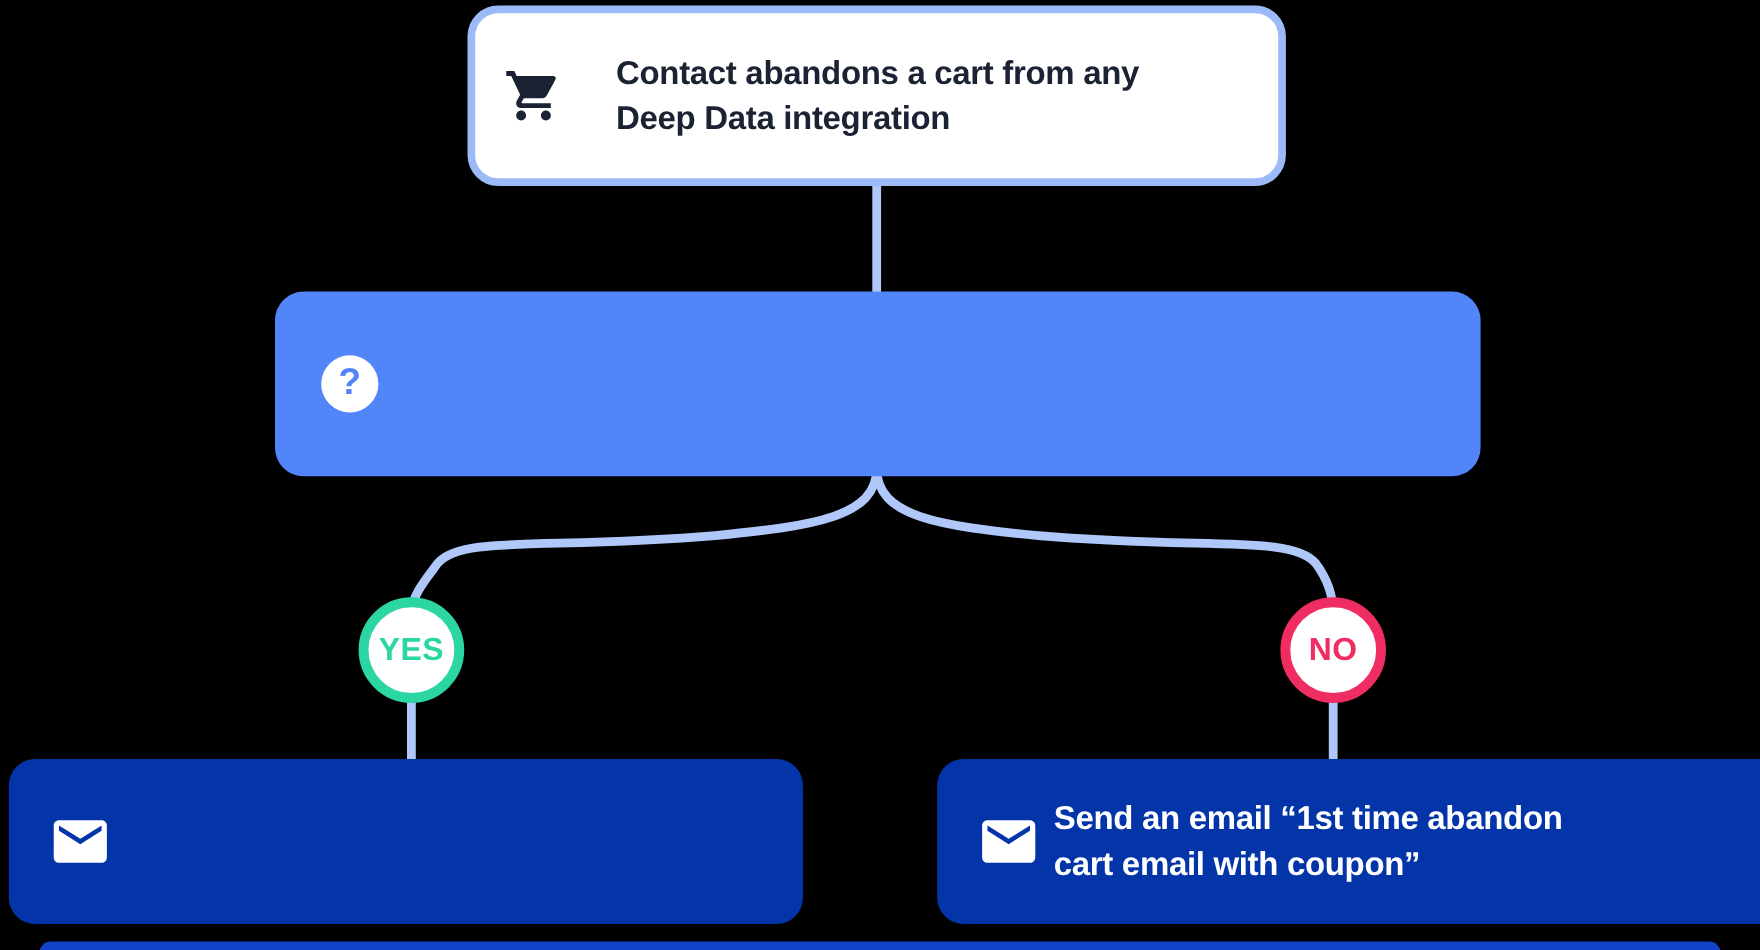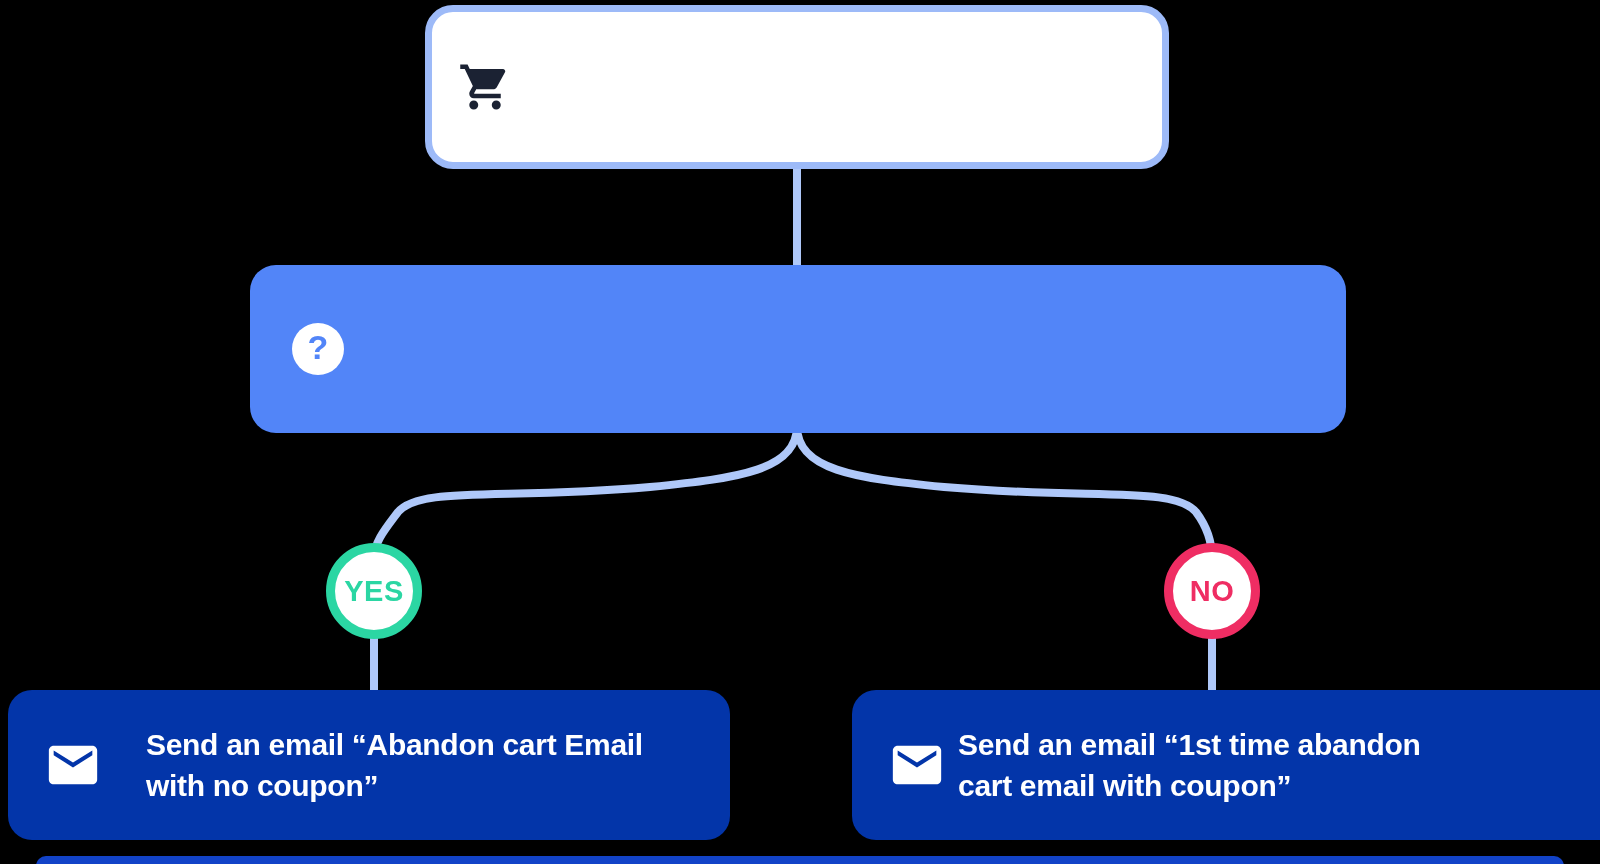"Contact abandons a cart from" span.label { html: none -> <span>Contact abandons a cart from any Deep Data integration</span> }
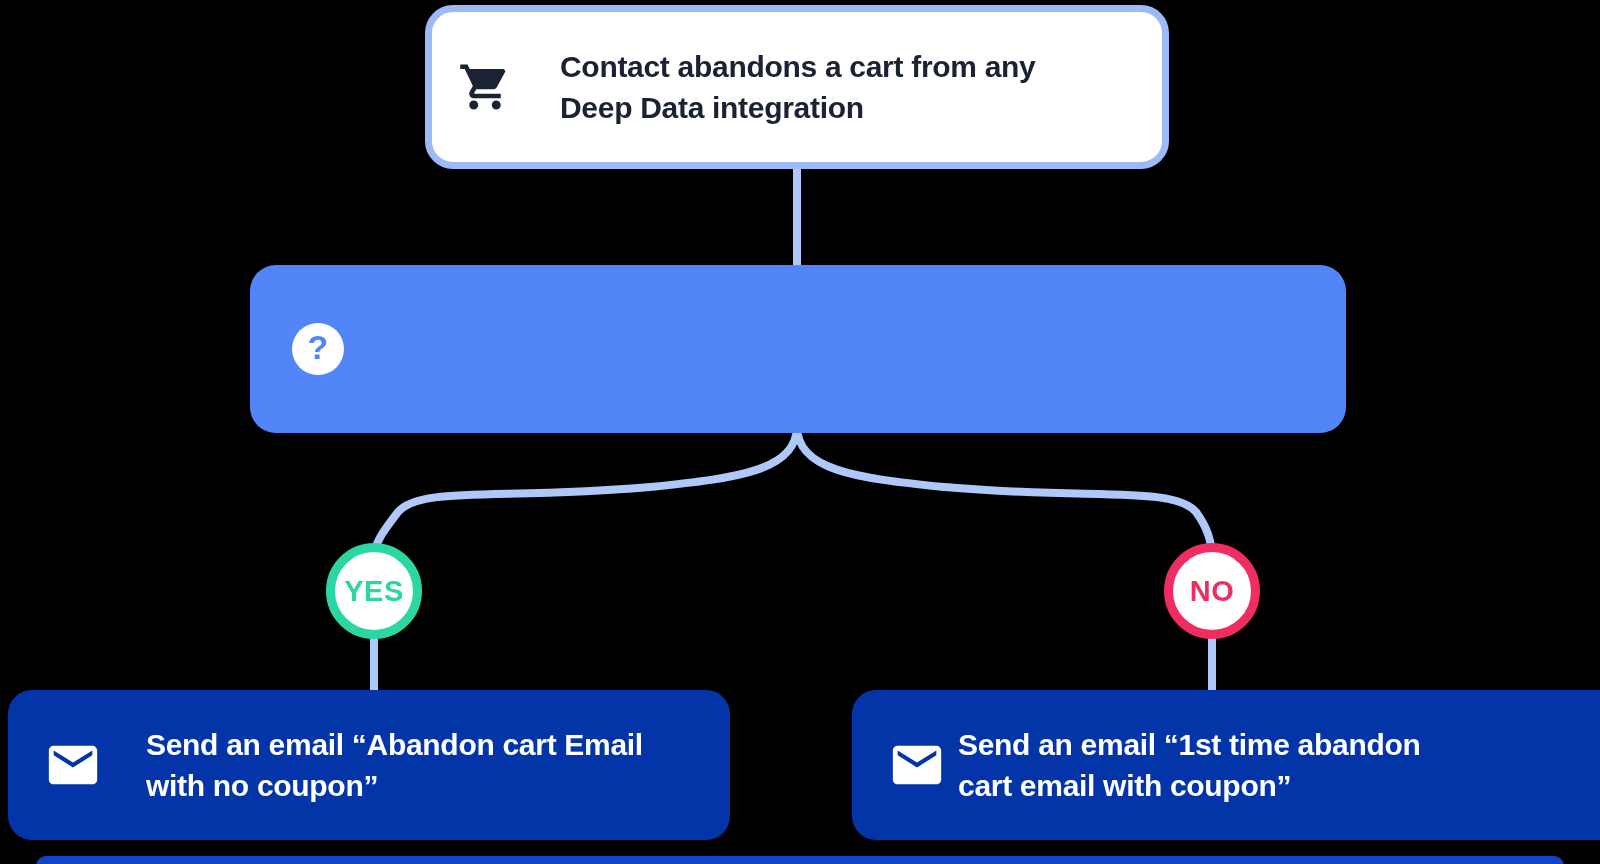"Send an email “Abandon cart" span.label { html: <span>Send an email “Abandon cart Email with no coupon”</span> -> none }
